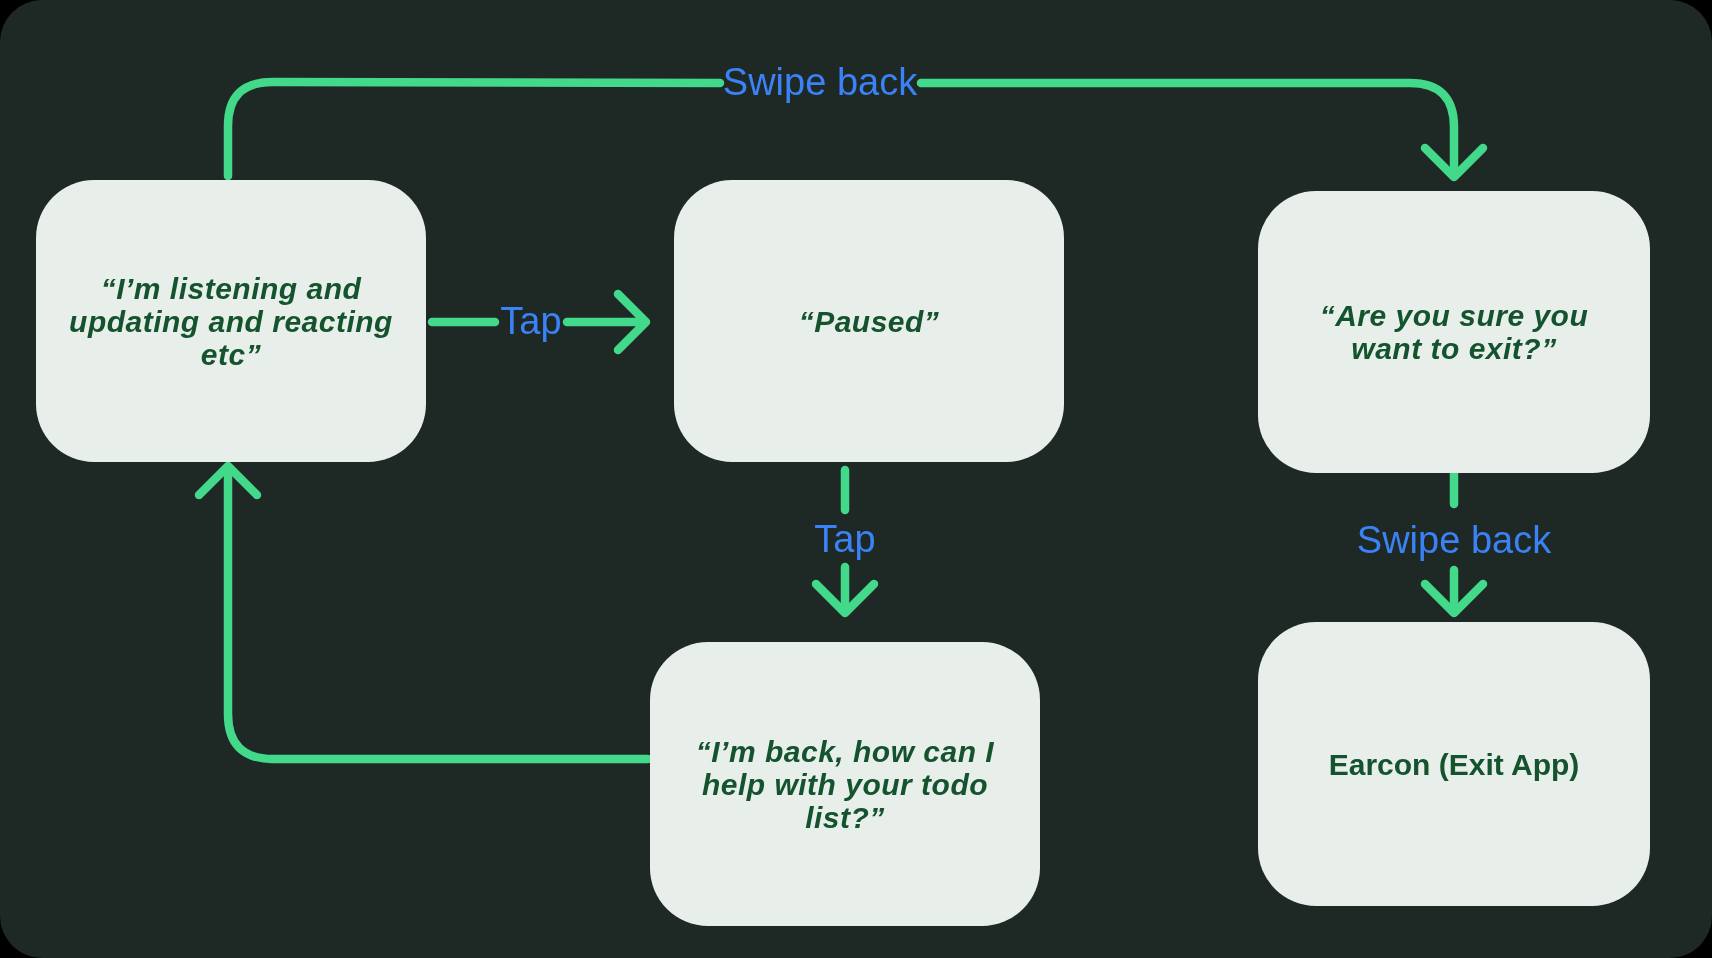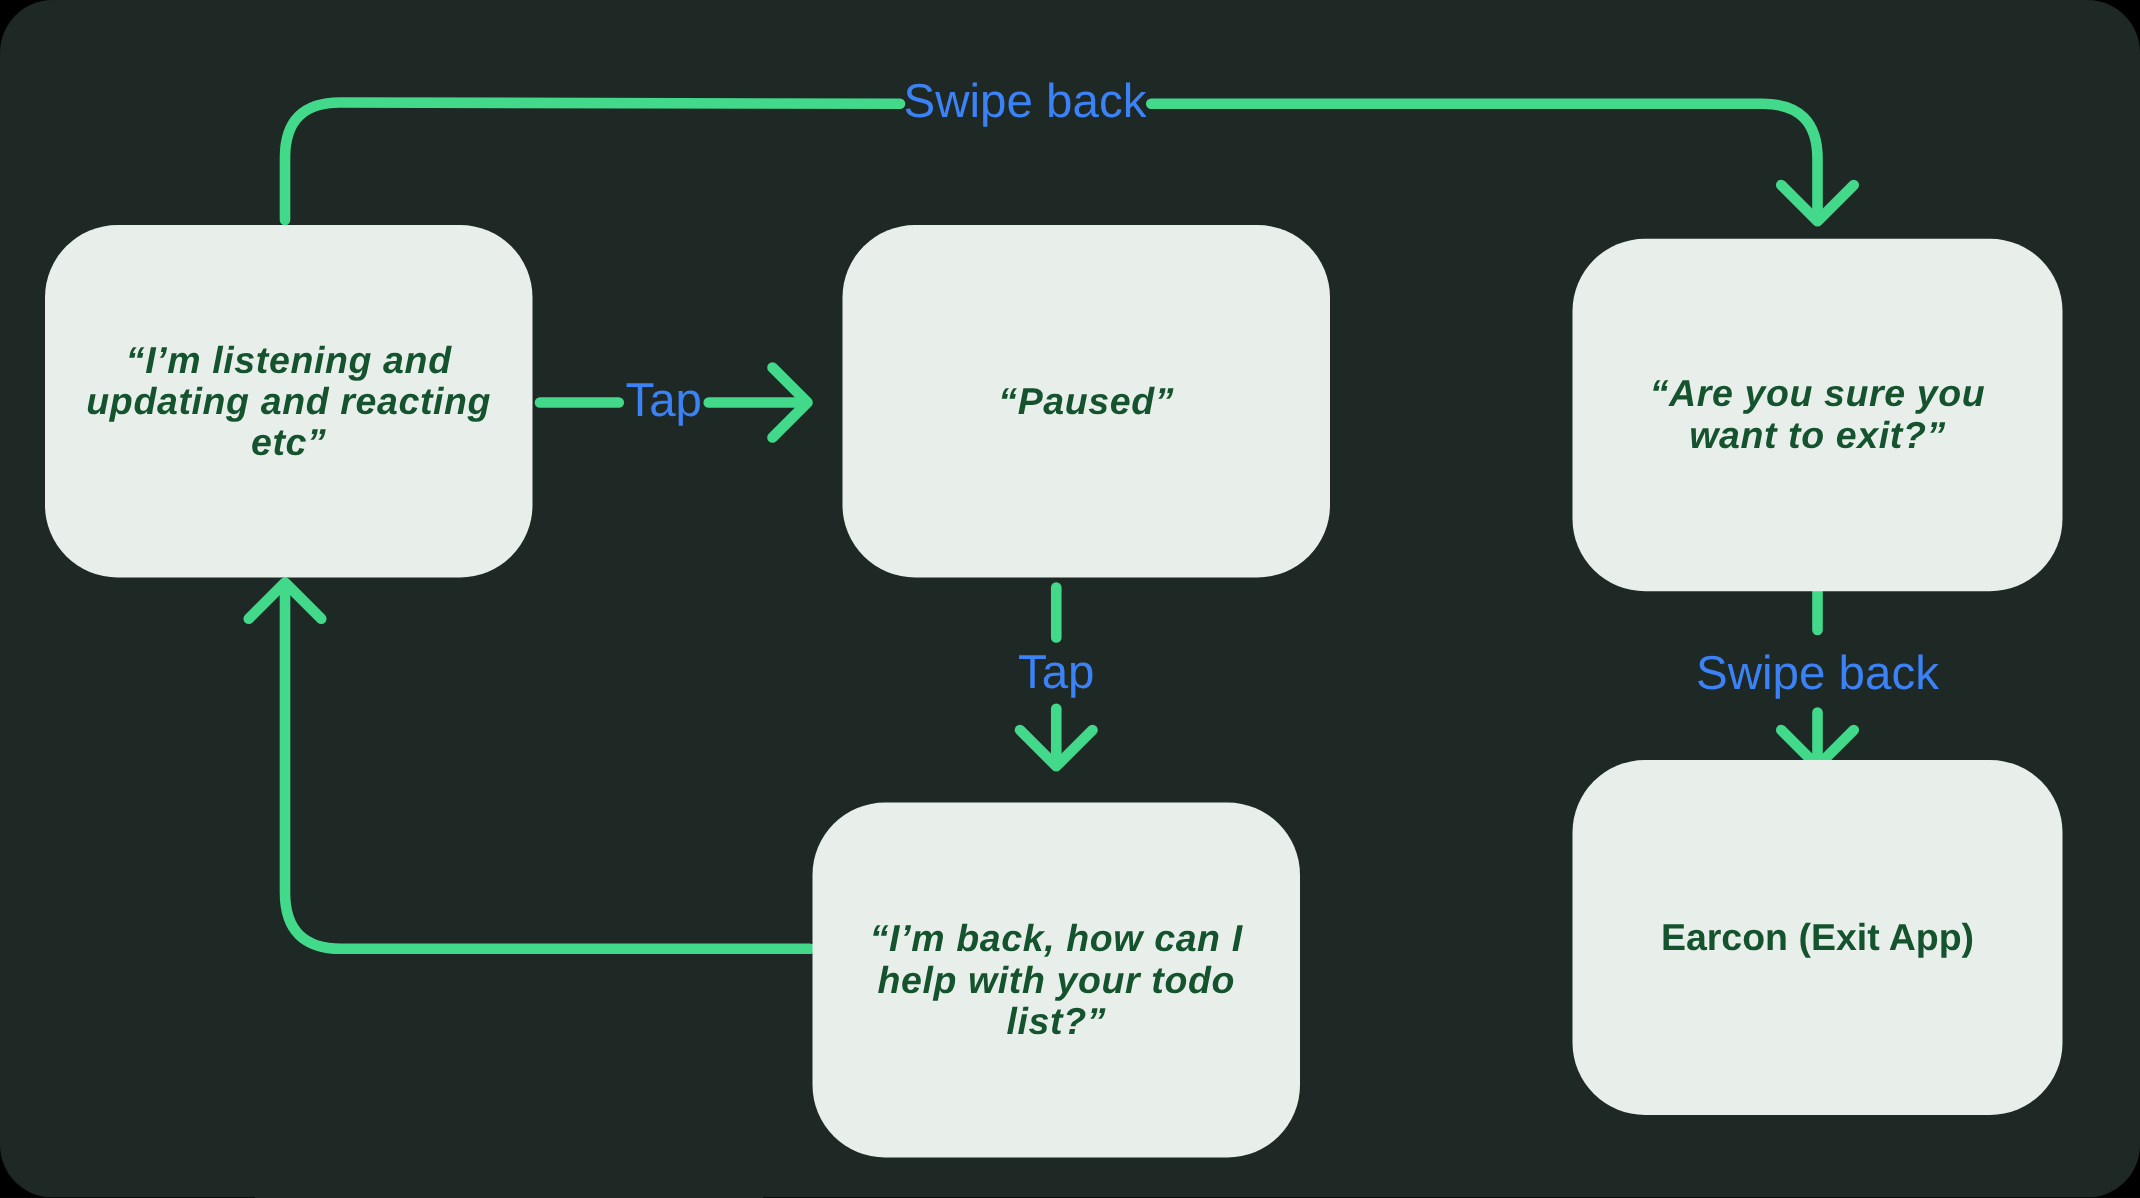"Earcon (Exit App)" .n-earcon { top: 608px -> 622px }
